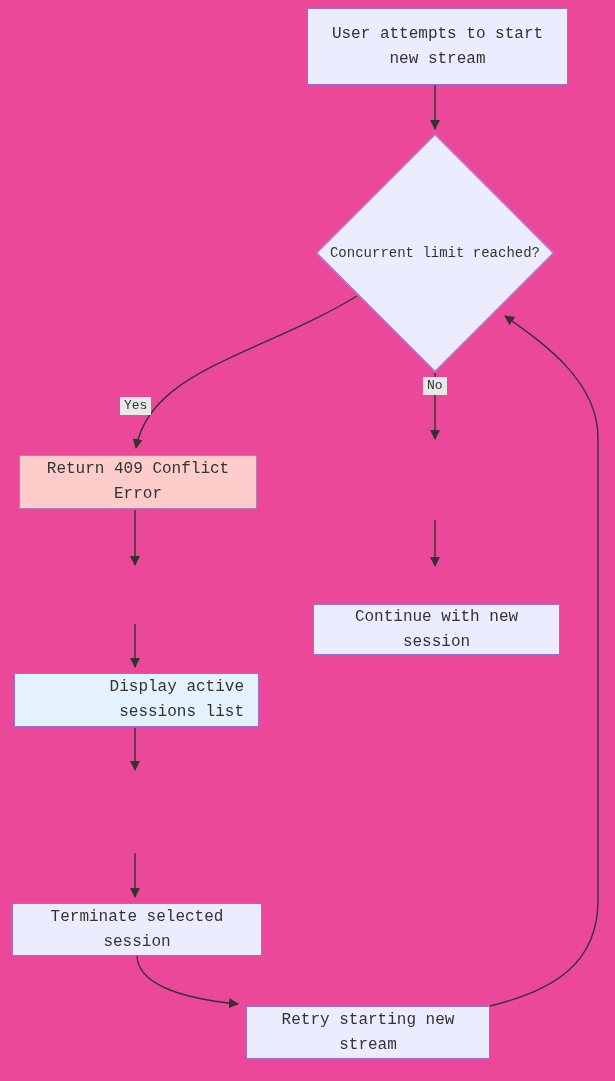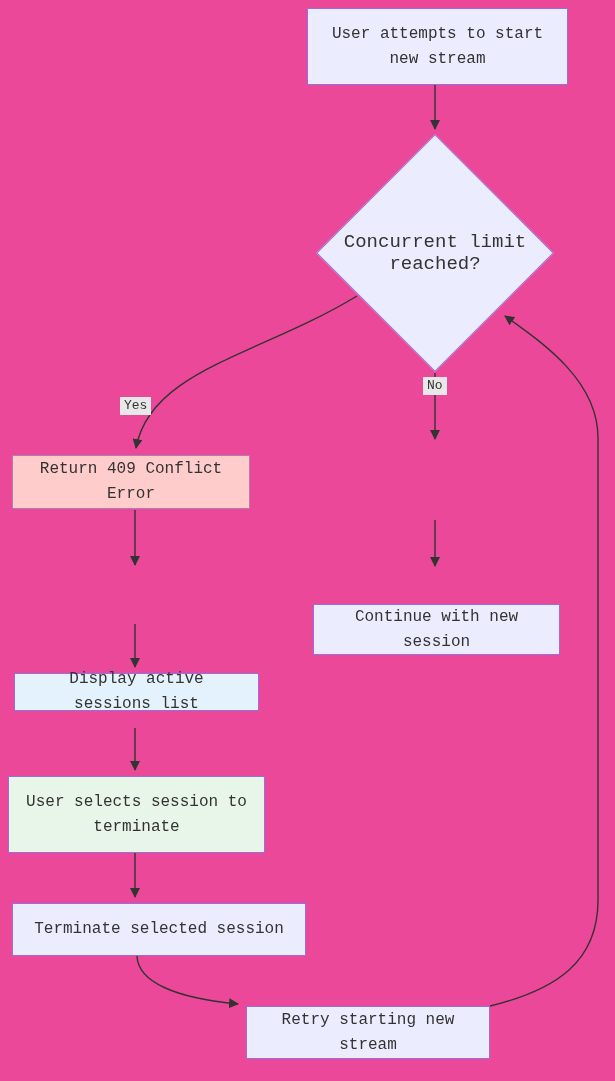"Concurrent limit reached?" .diamond-label { font-size: 19px -> 14px }
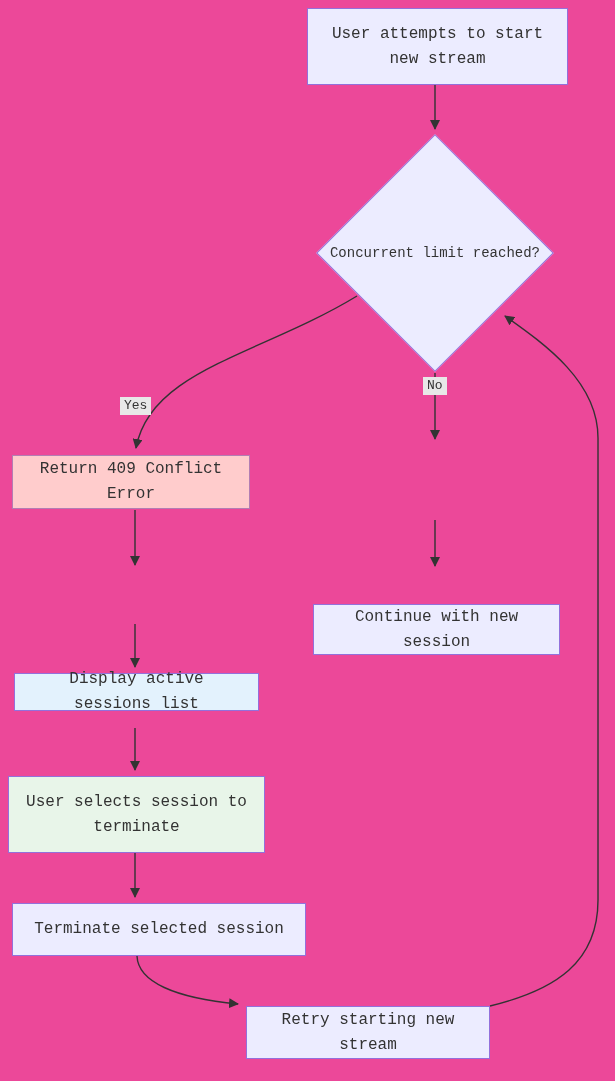"Return 409 Conflict Error" div.node { left: 12px -> 19px }
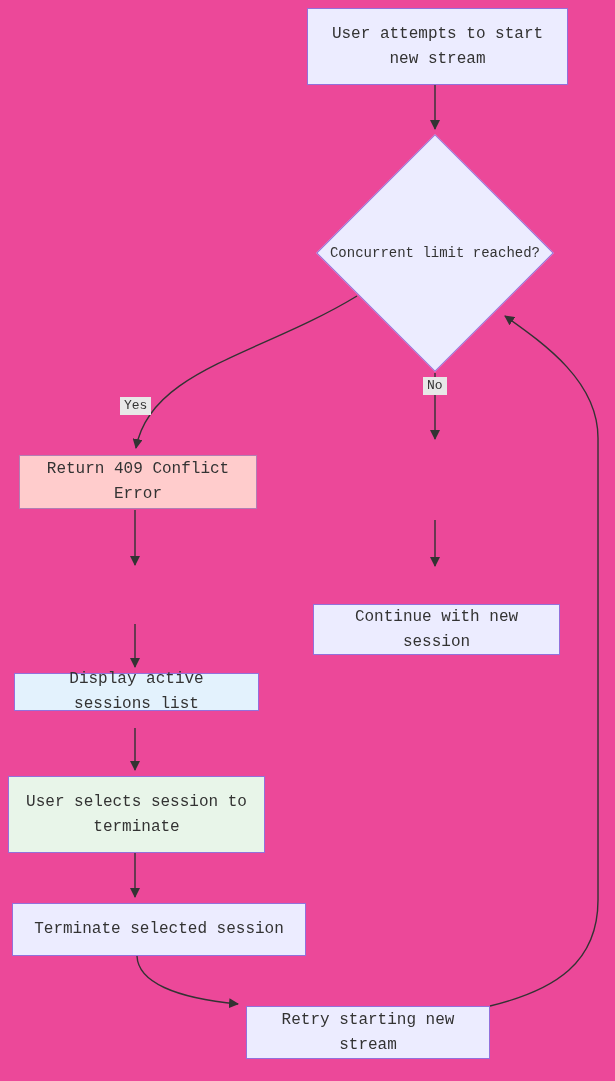"Display active sessions list" div.node { height: 38px -> 54px; text-align: none -> right }
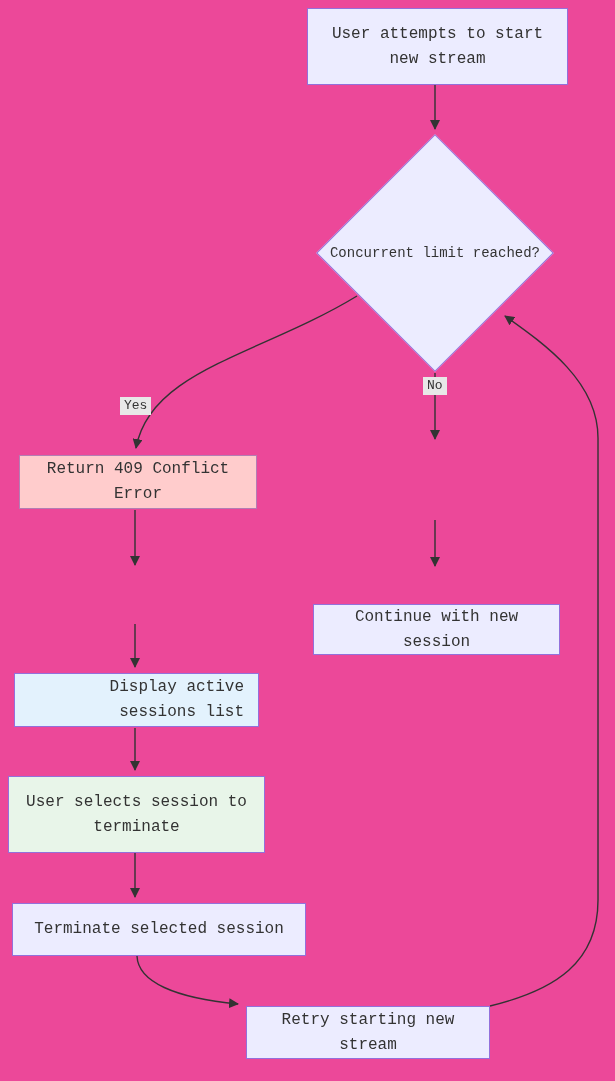"User selects session to terminate" div.node { html: <div>User selects session to terminate</div> -> none }
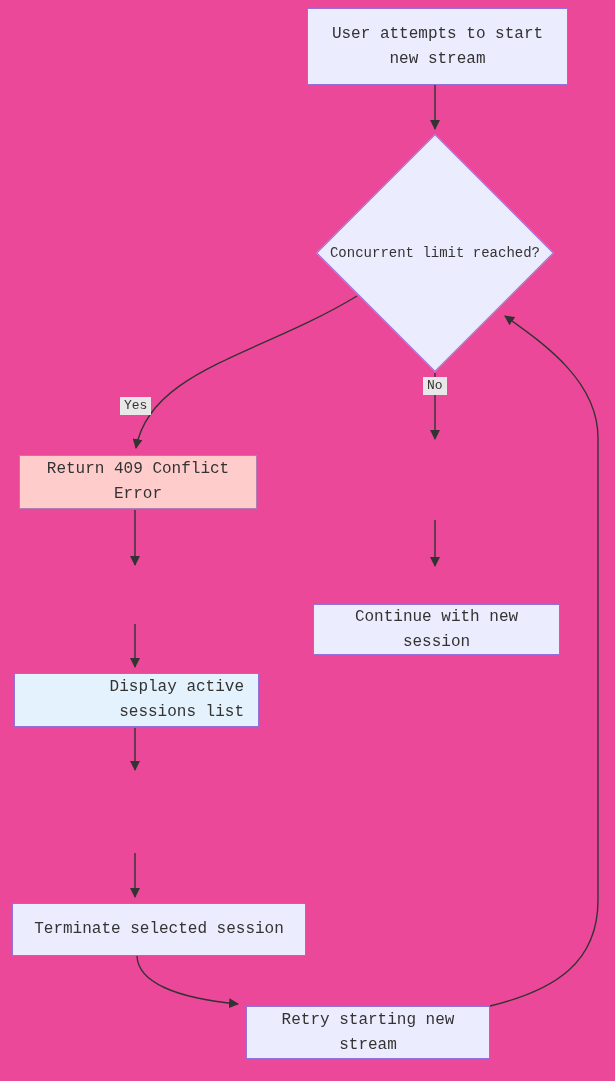"Terminate selected session" div.node { width: 294px -> 250px }
